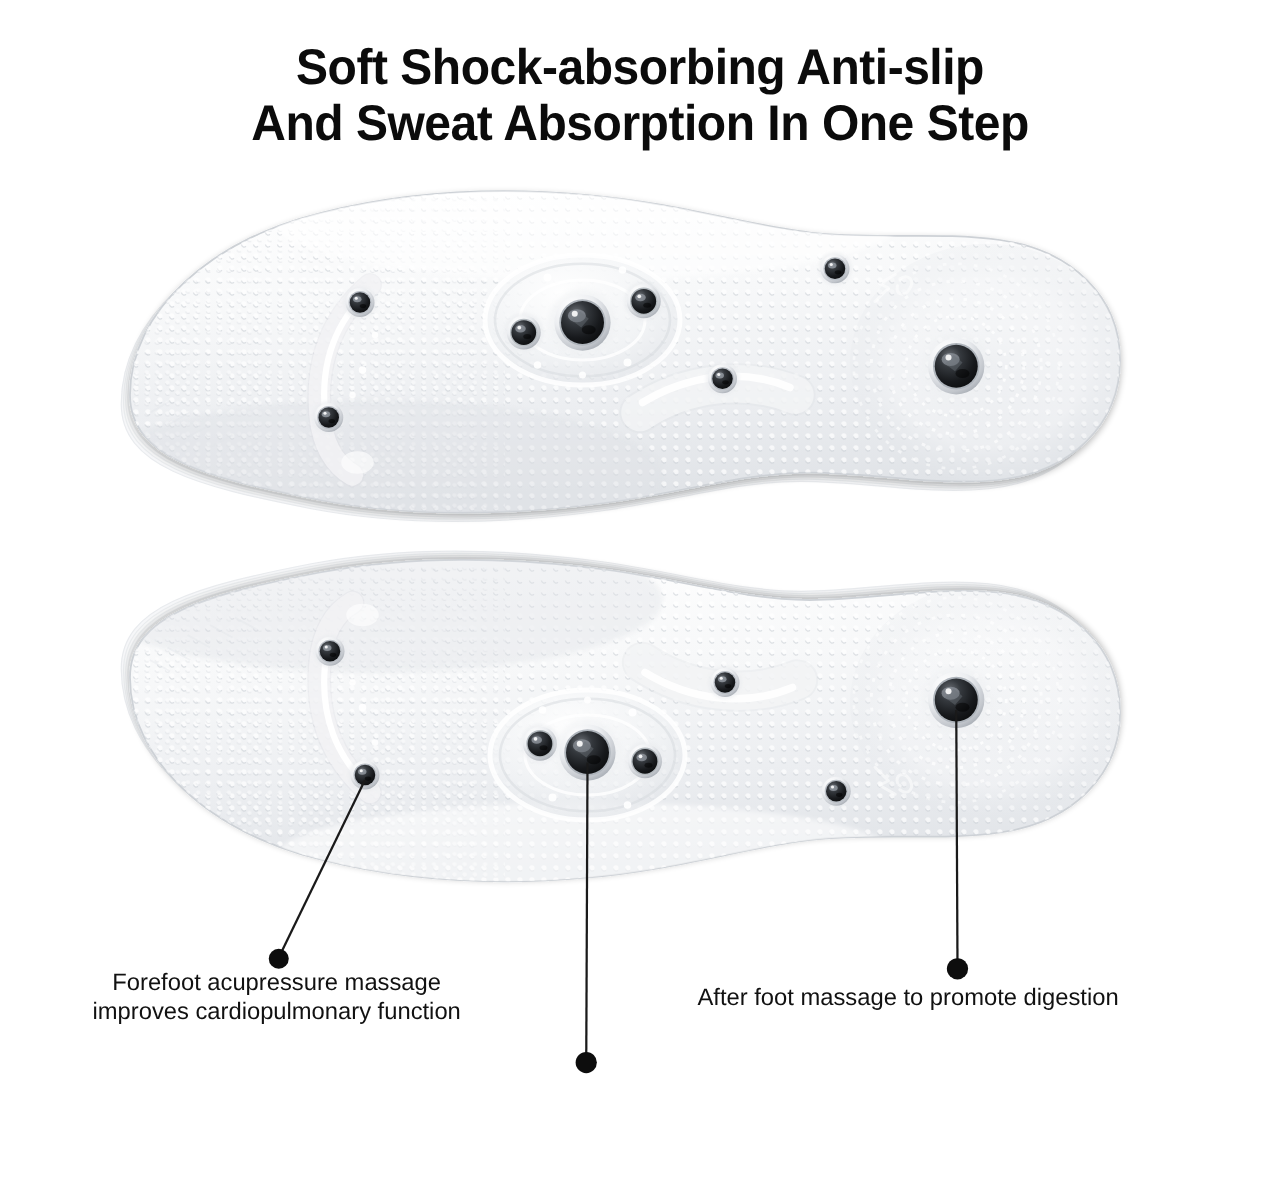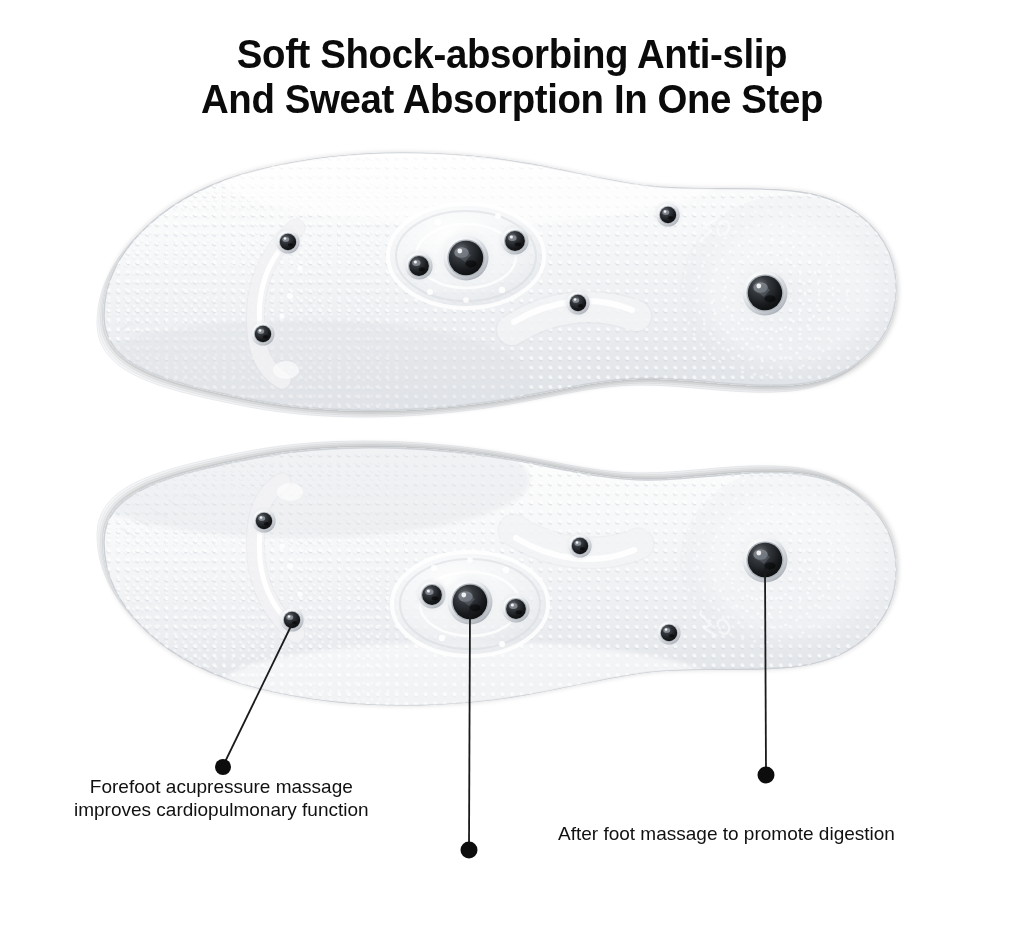"After foot massage to promote" #callout-heel { margin-top: 35px -> none }
